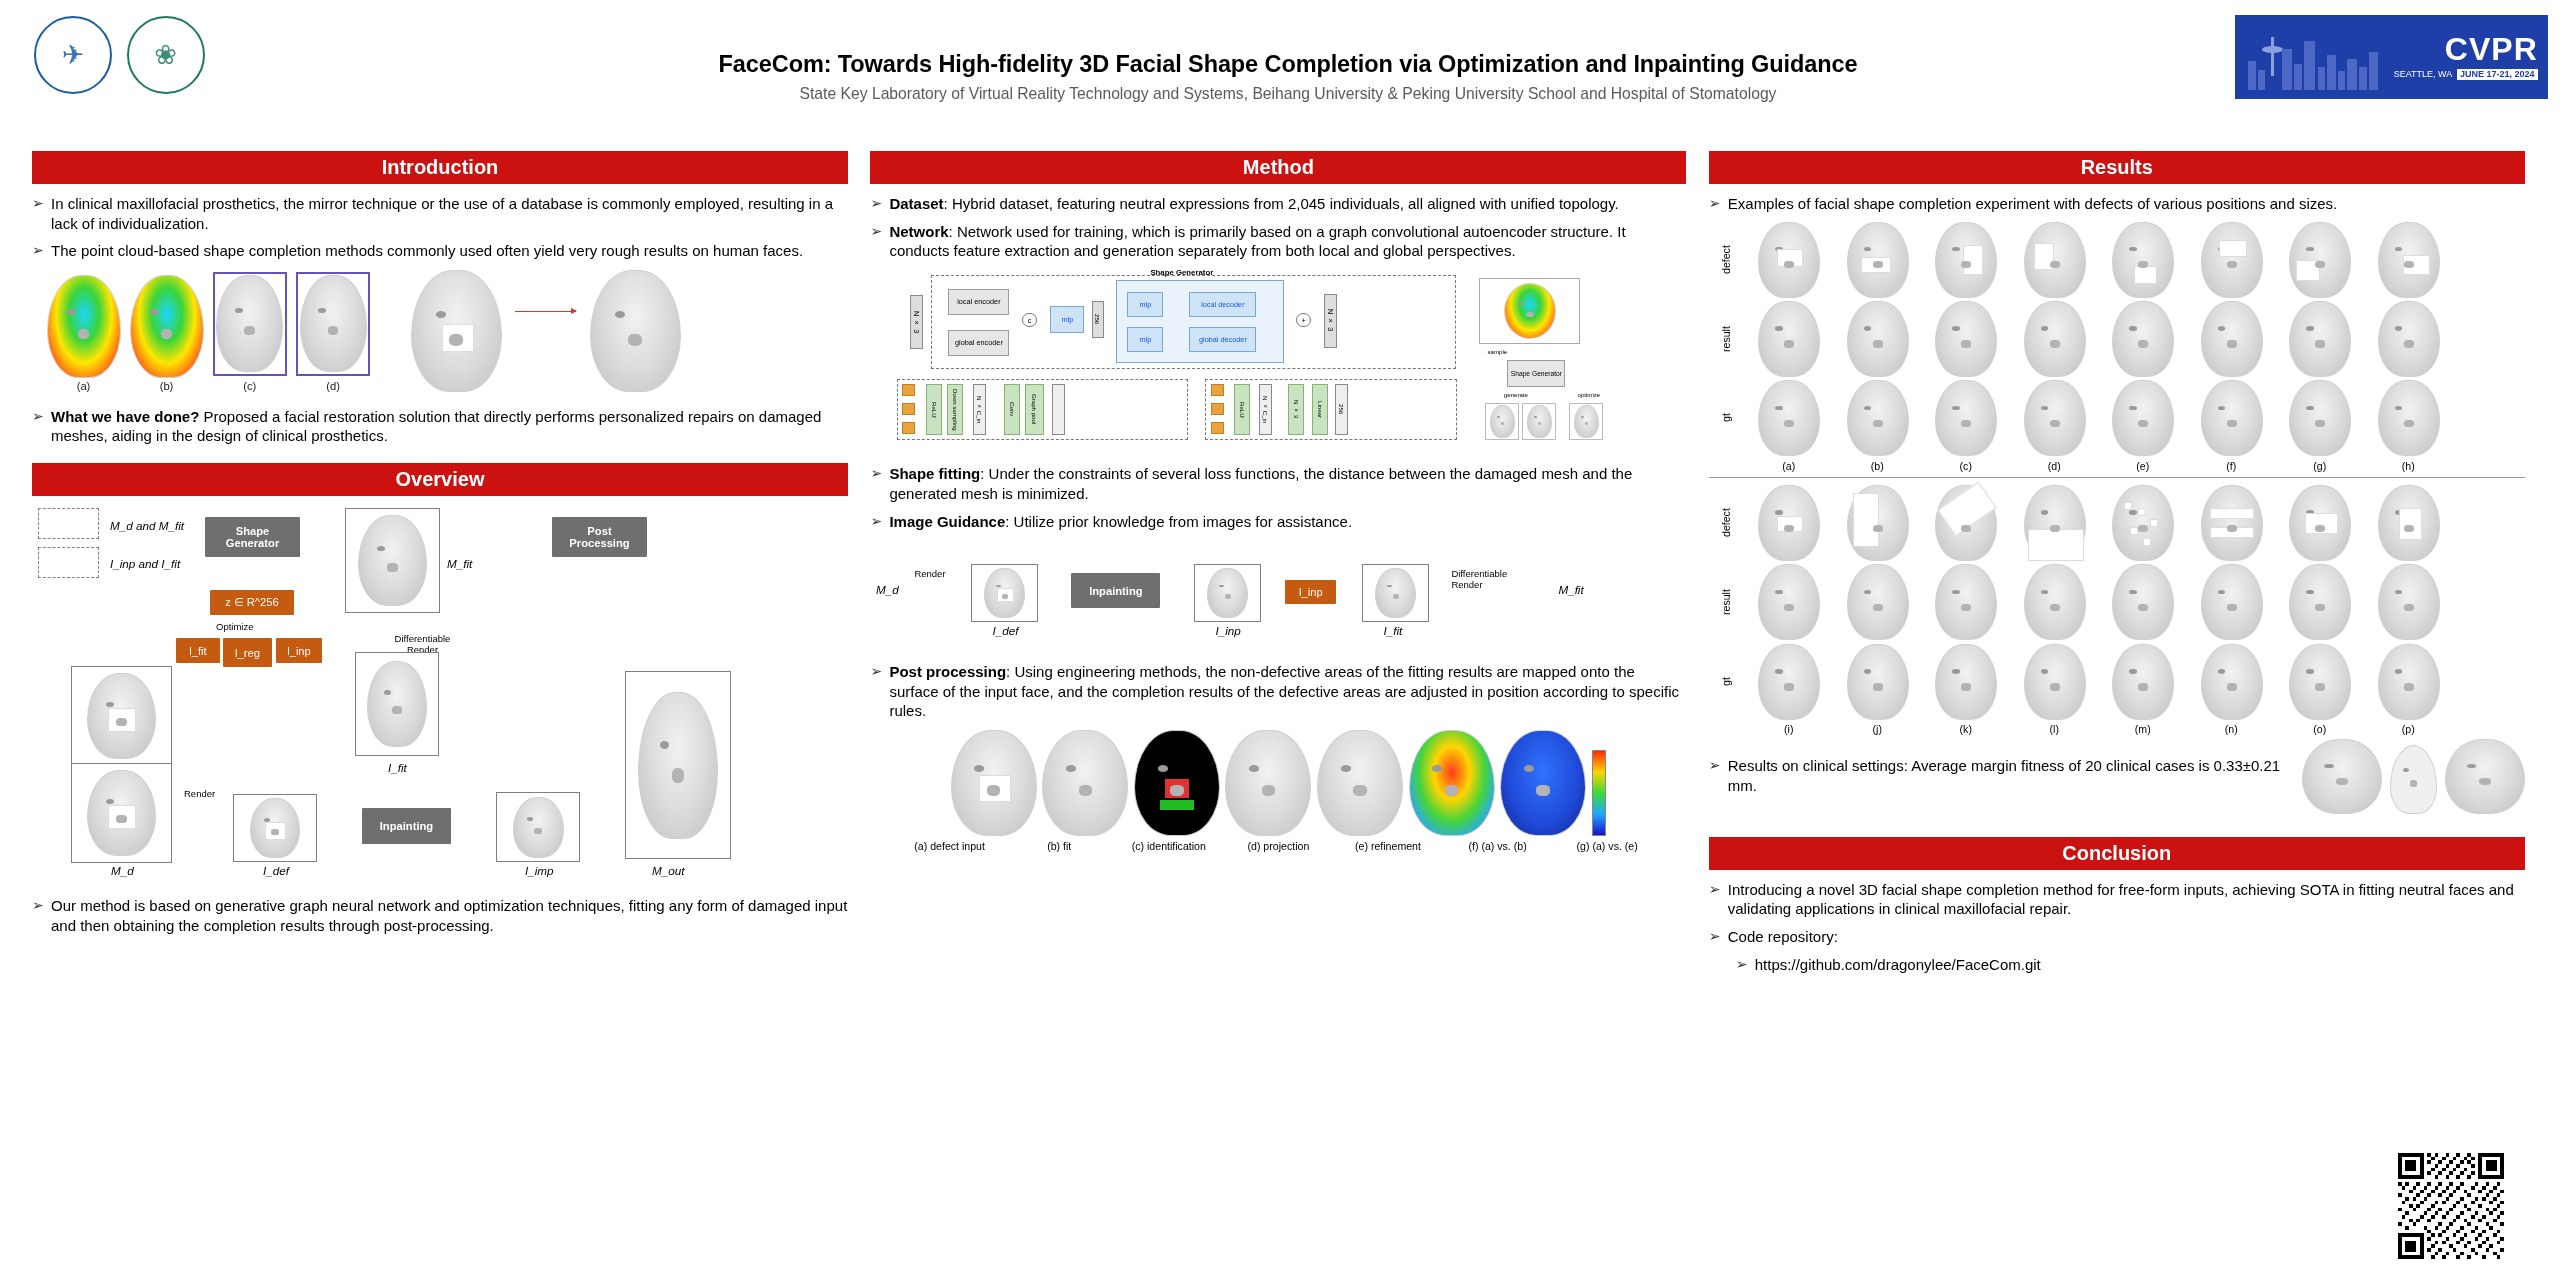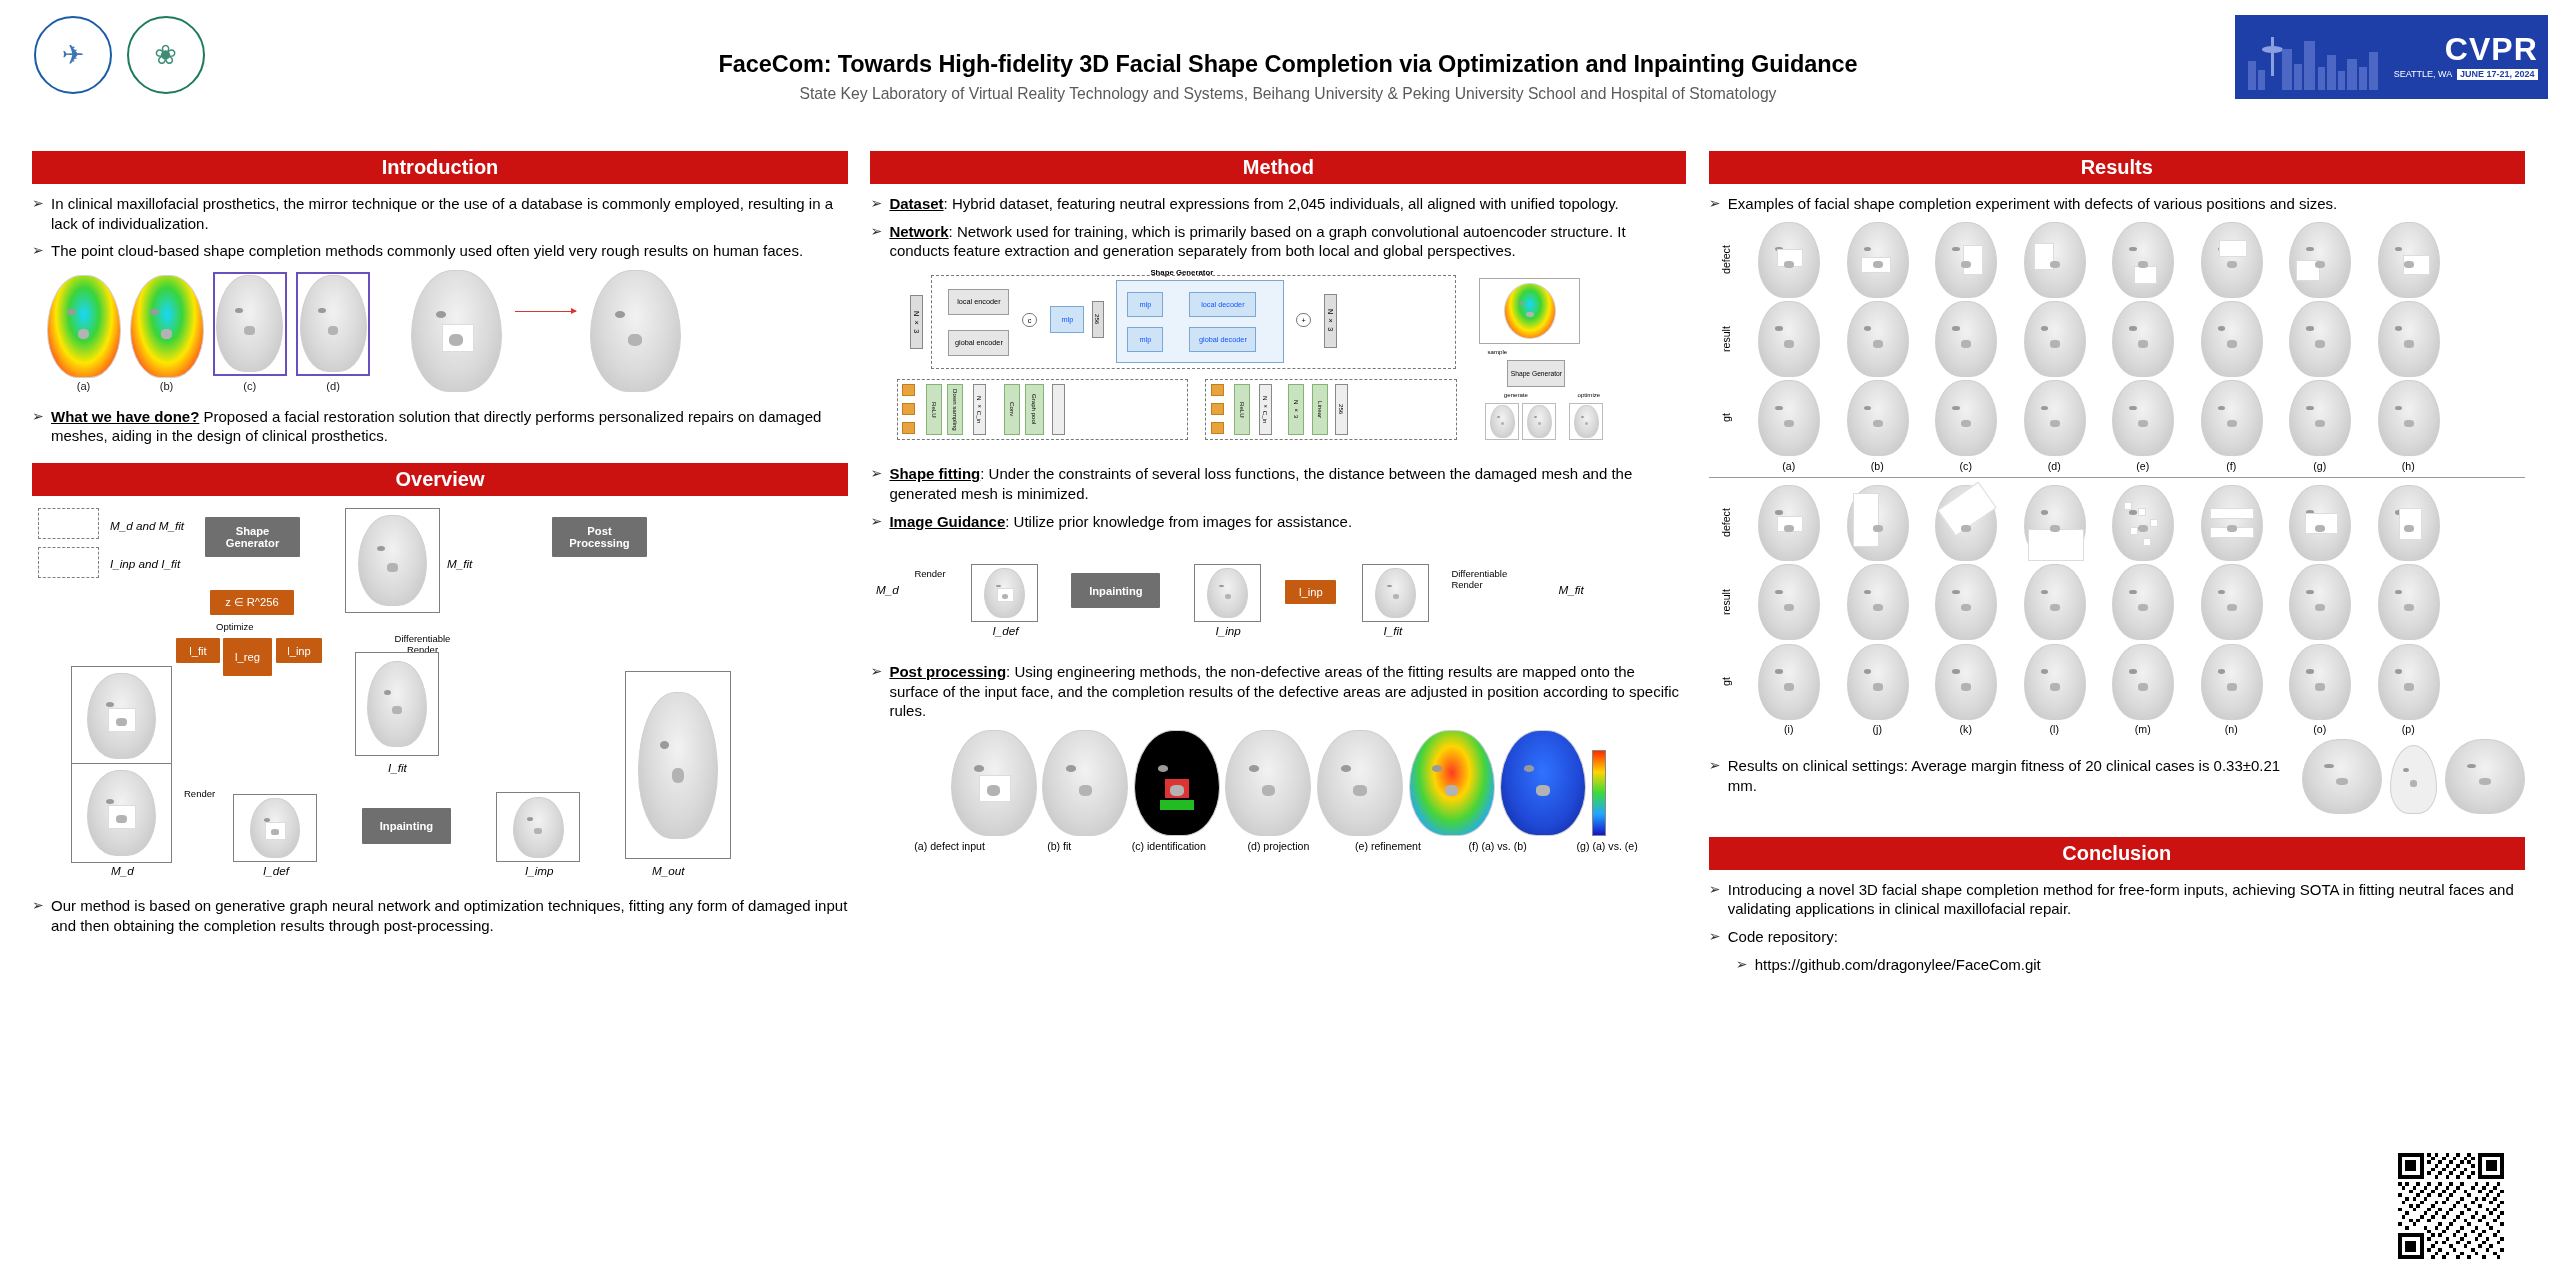"Dataset" .bullet b { text-decoration: underline -> none }
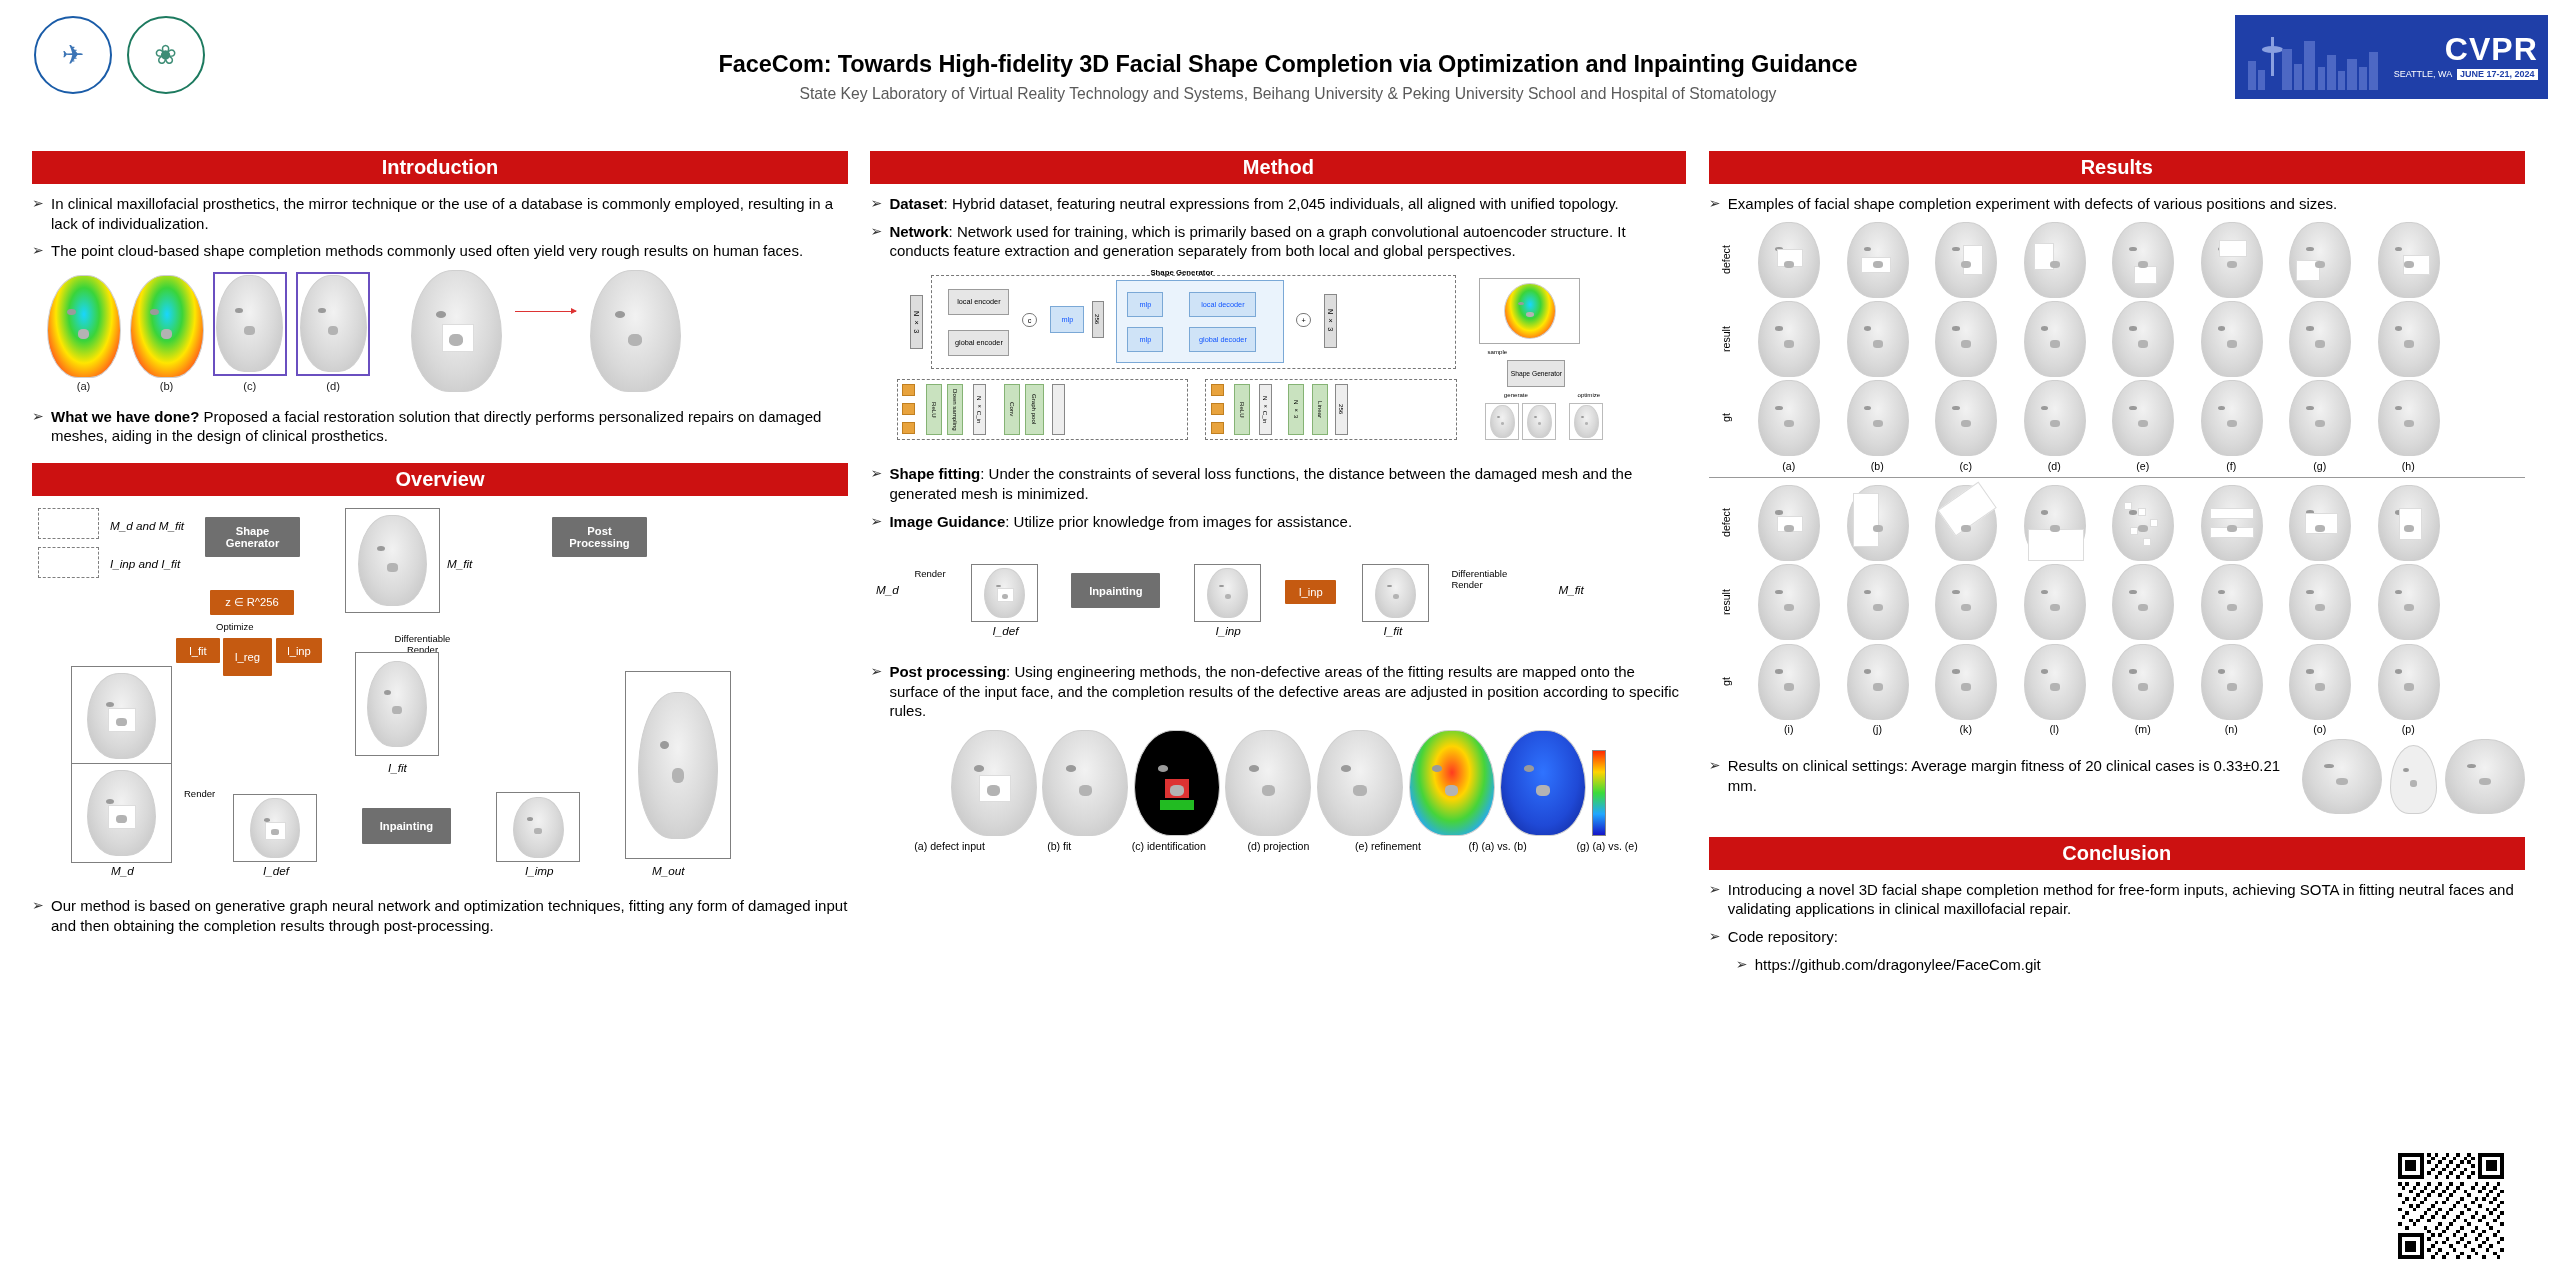"l_reg" div.node { height: 38px -> 29px }
